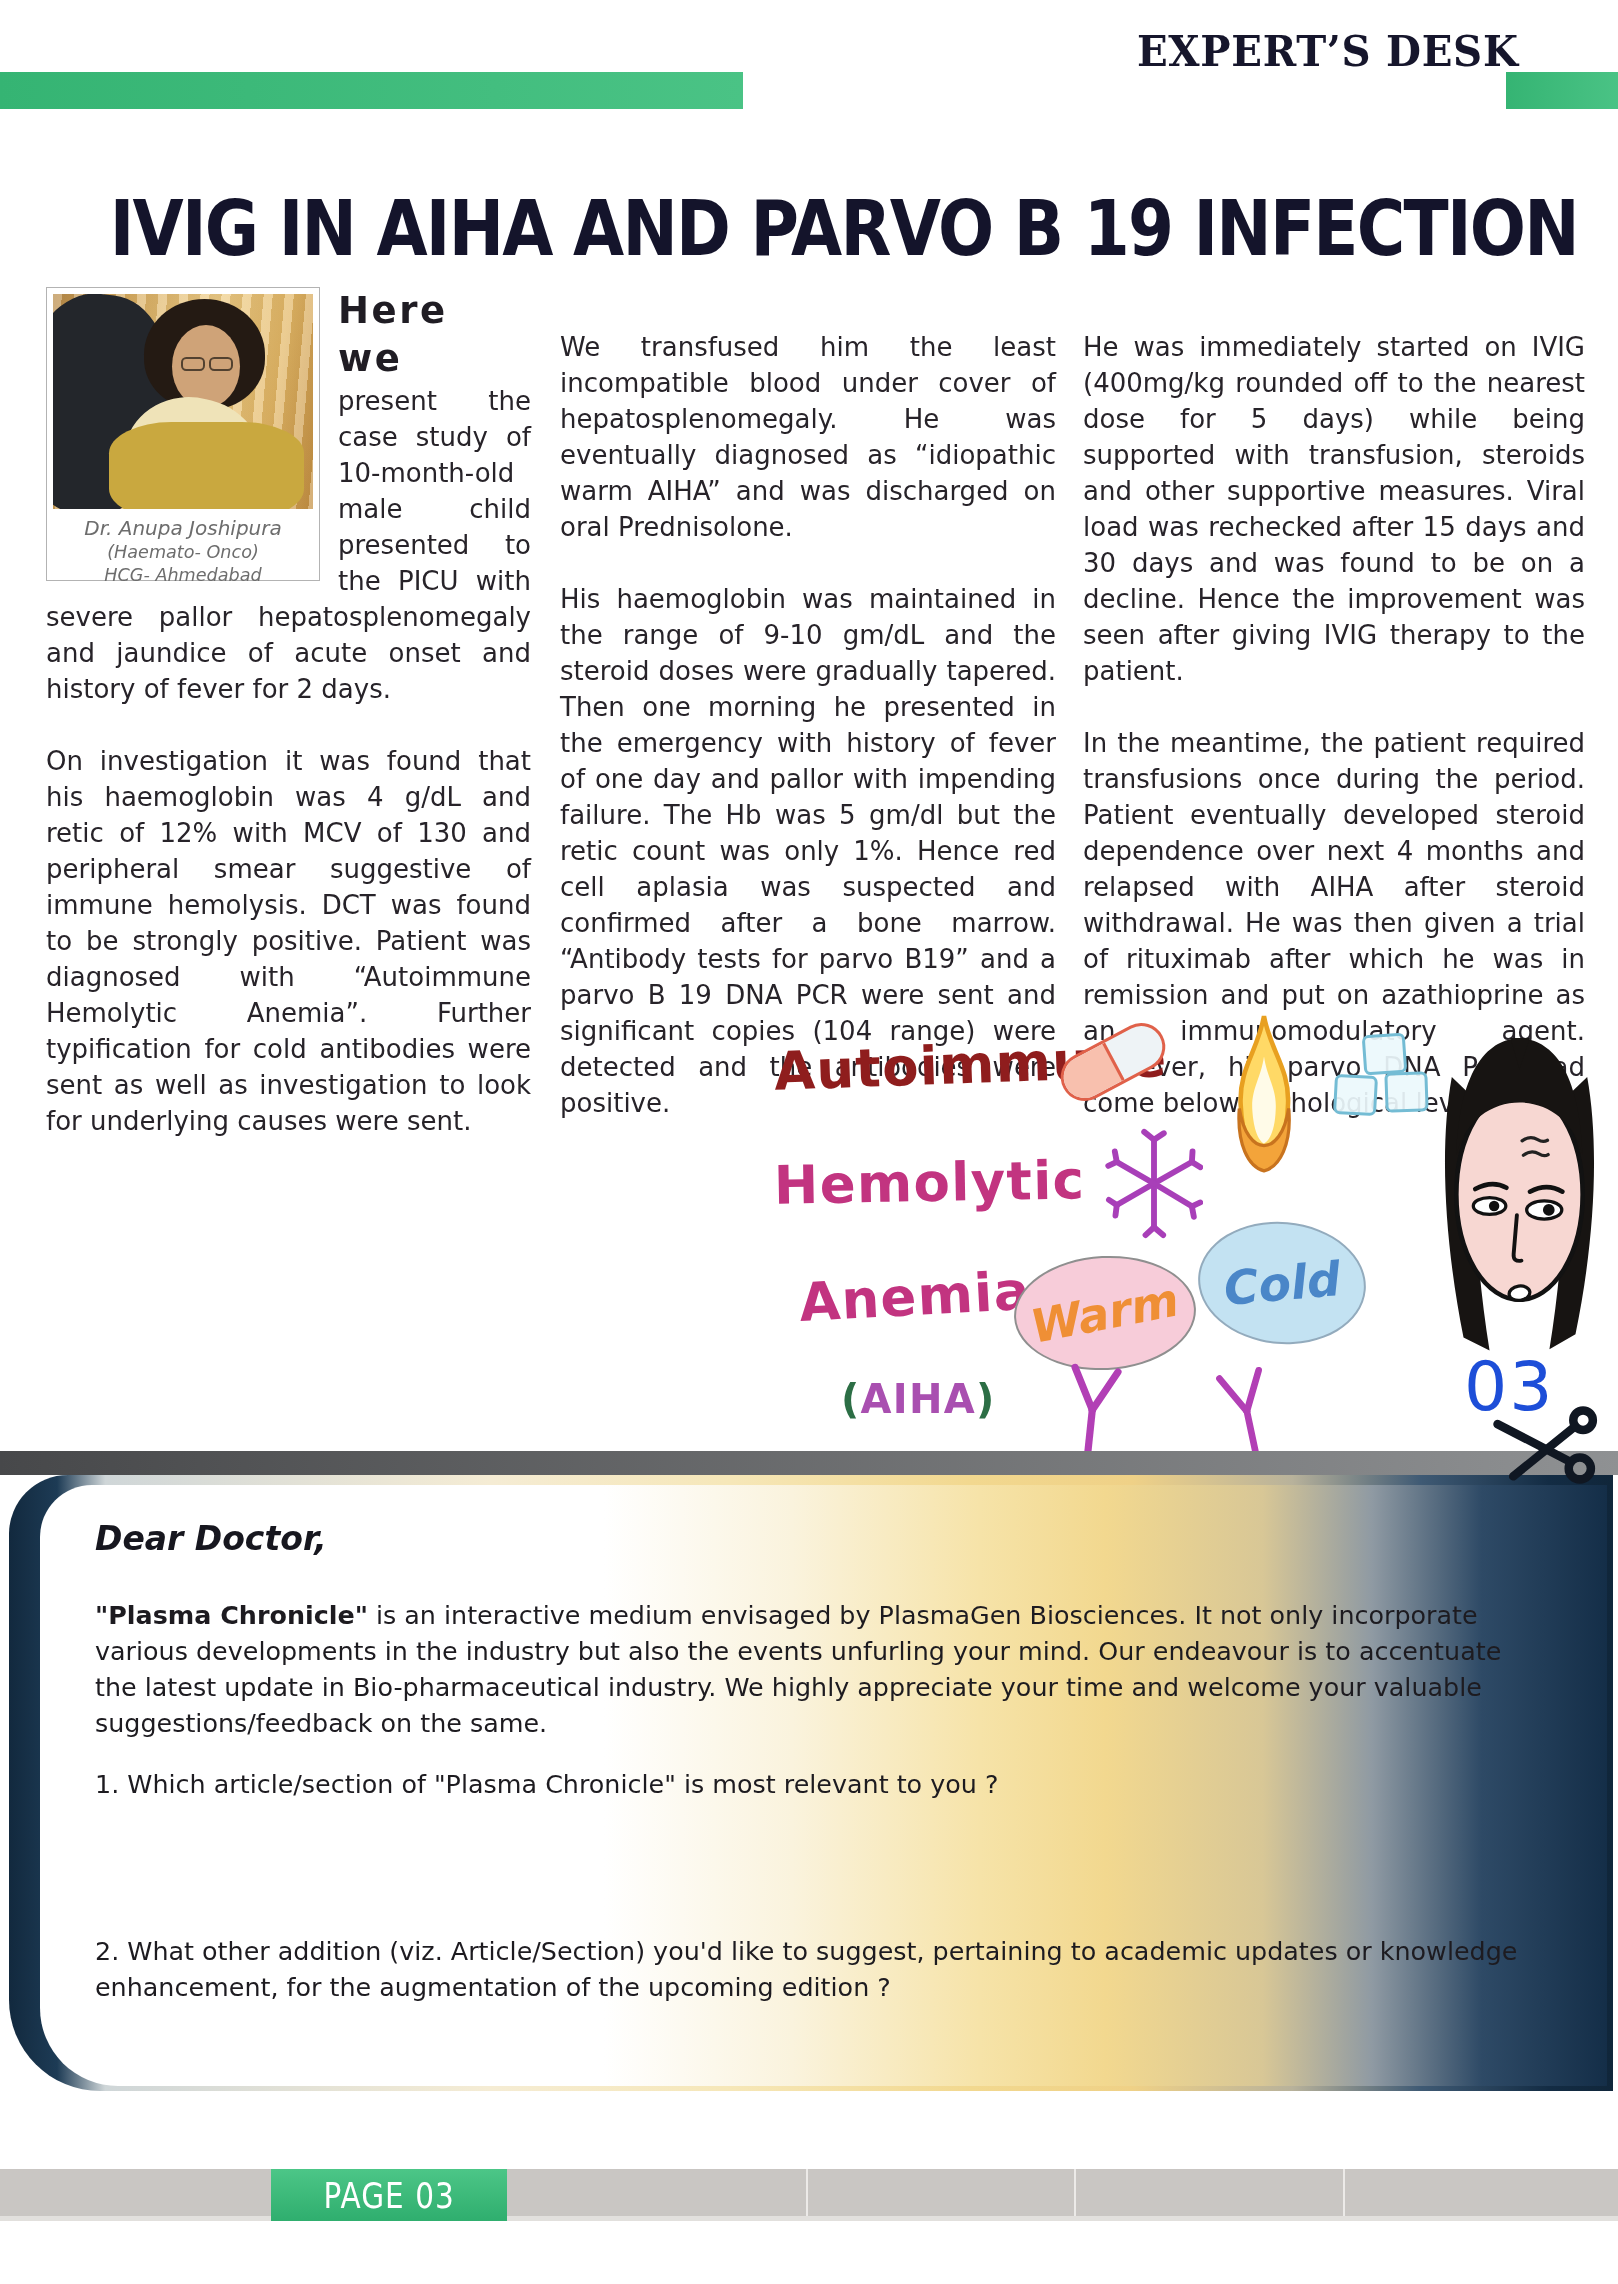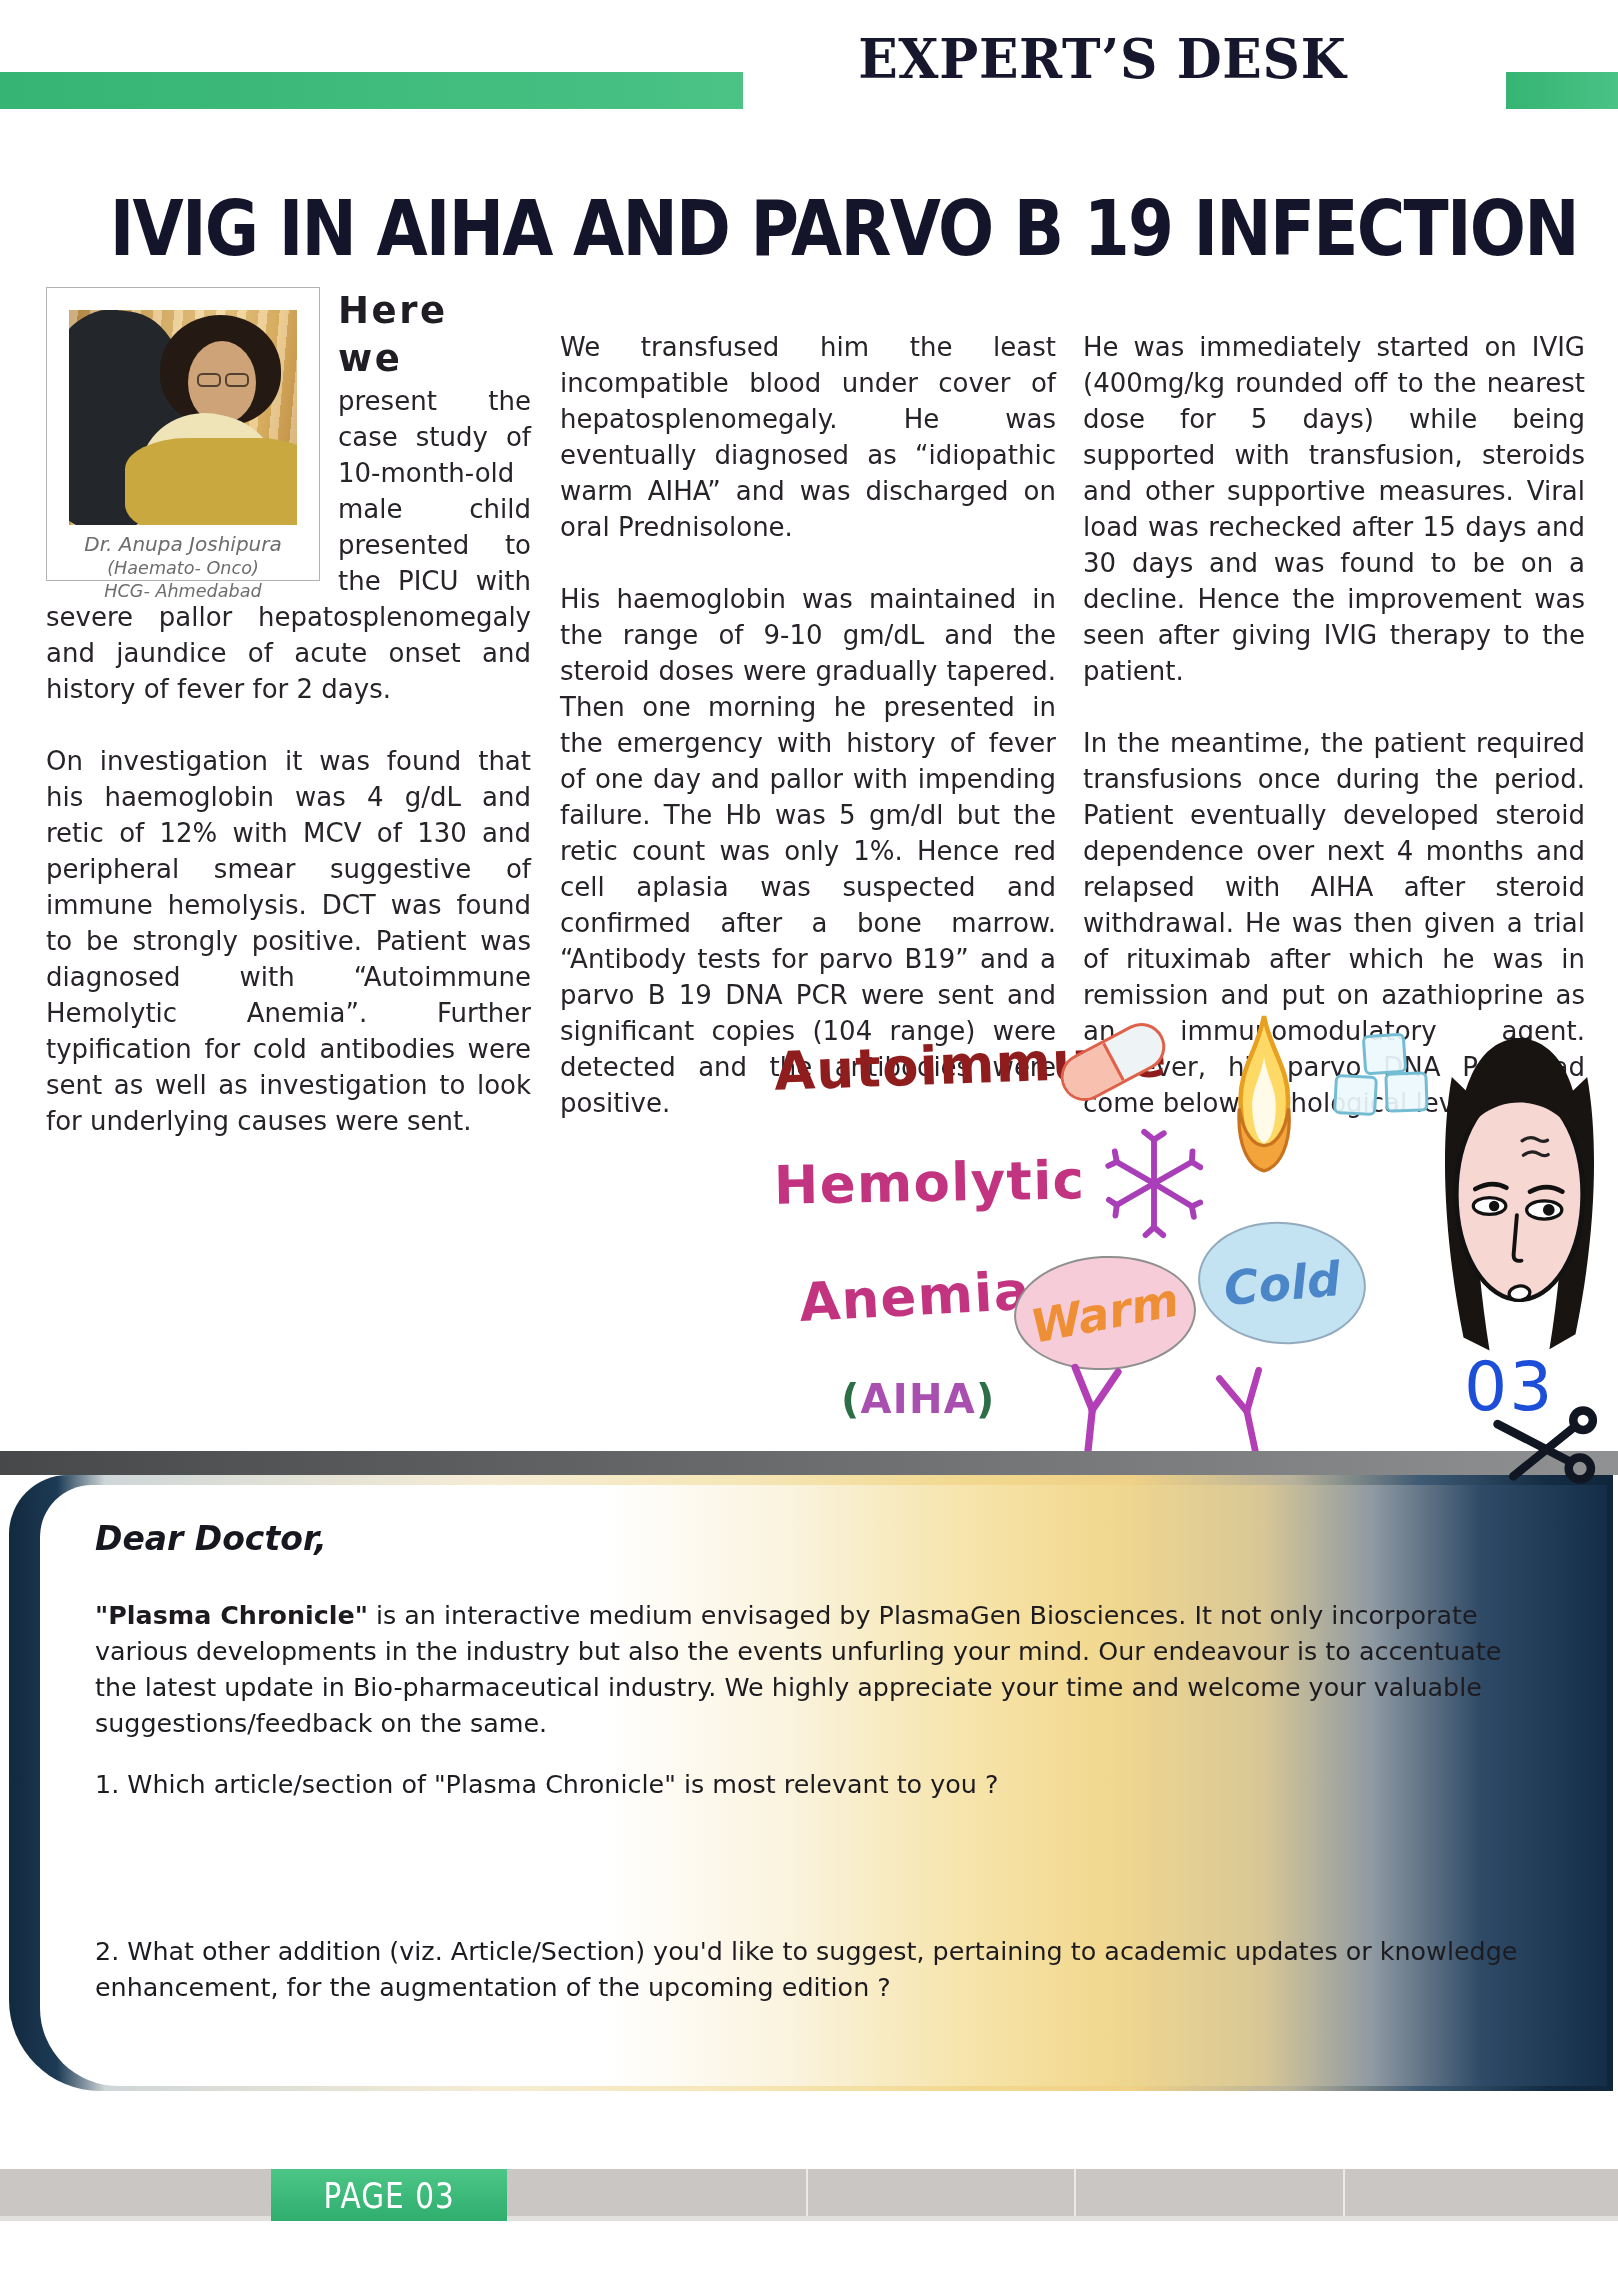"EXPERT’S DESK" .brand { font-size: 54px -> 42px; left: 728px -> 778px; text-align: center -> right }
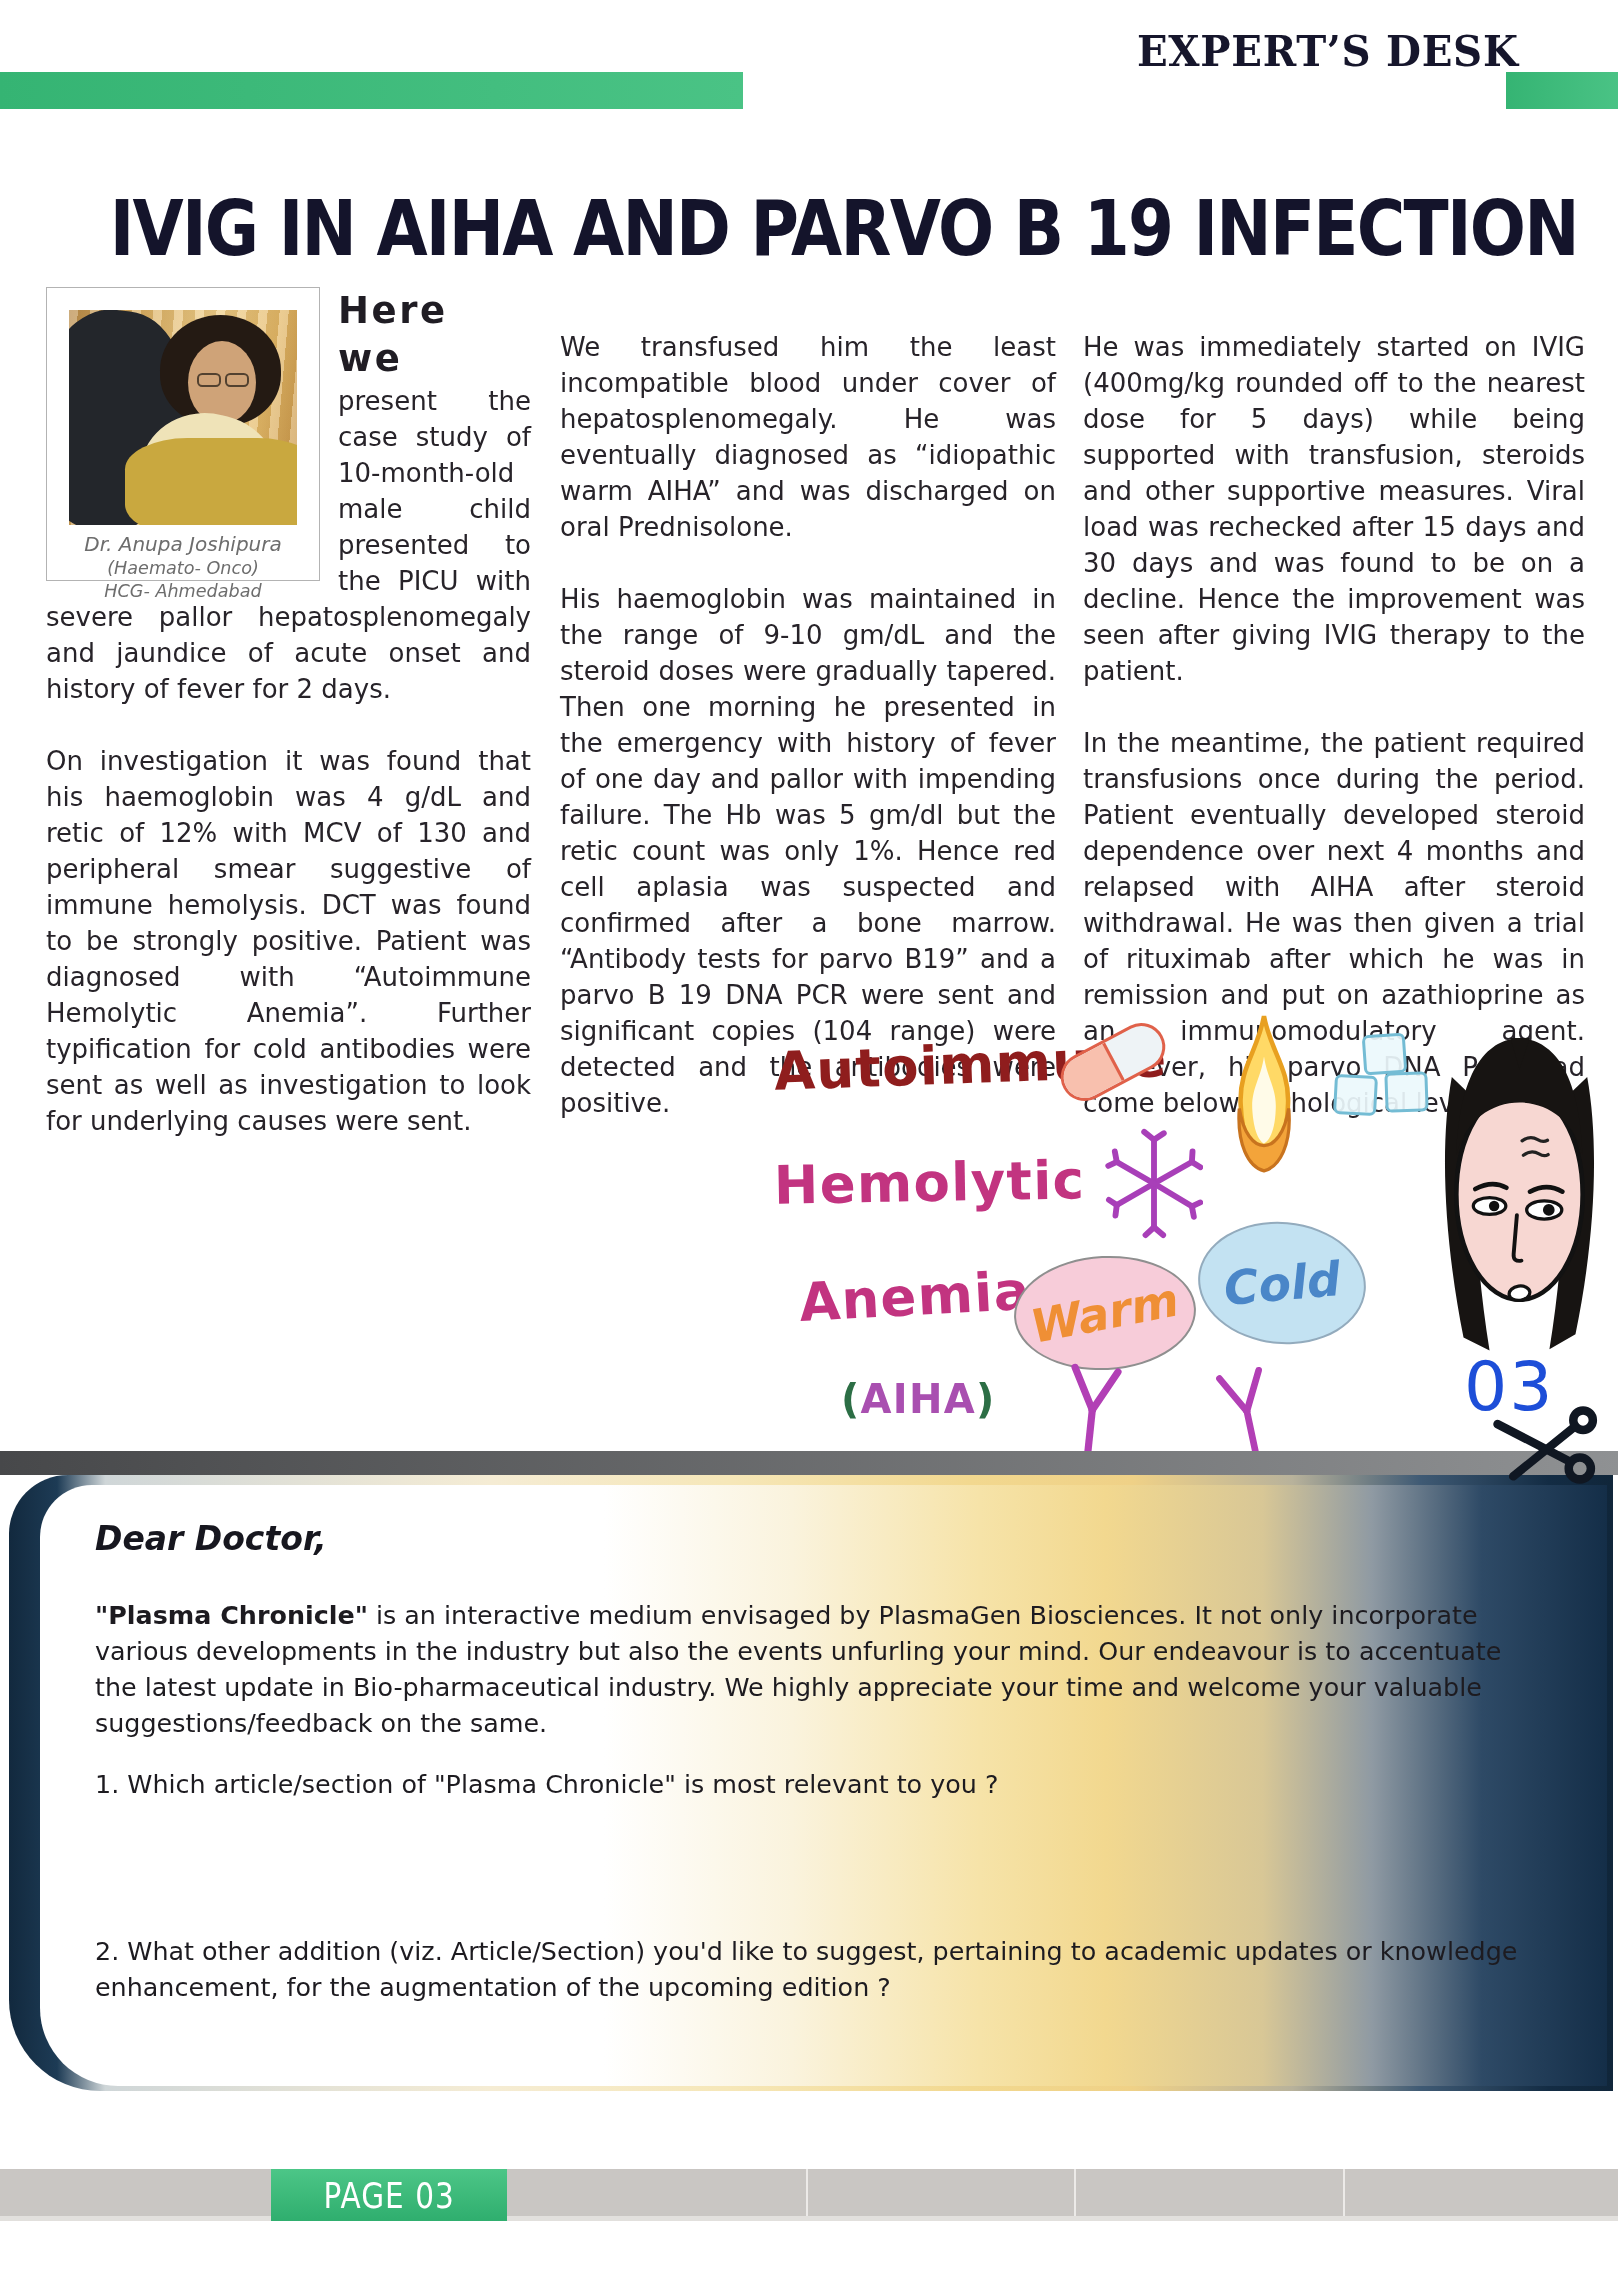"Dr. Anupa Joshipura" .photo-box { padding: 22px -> 6px }
